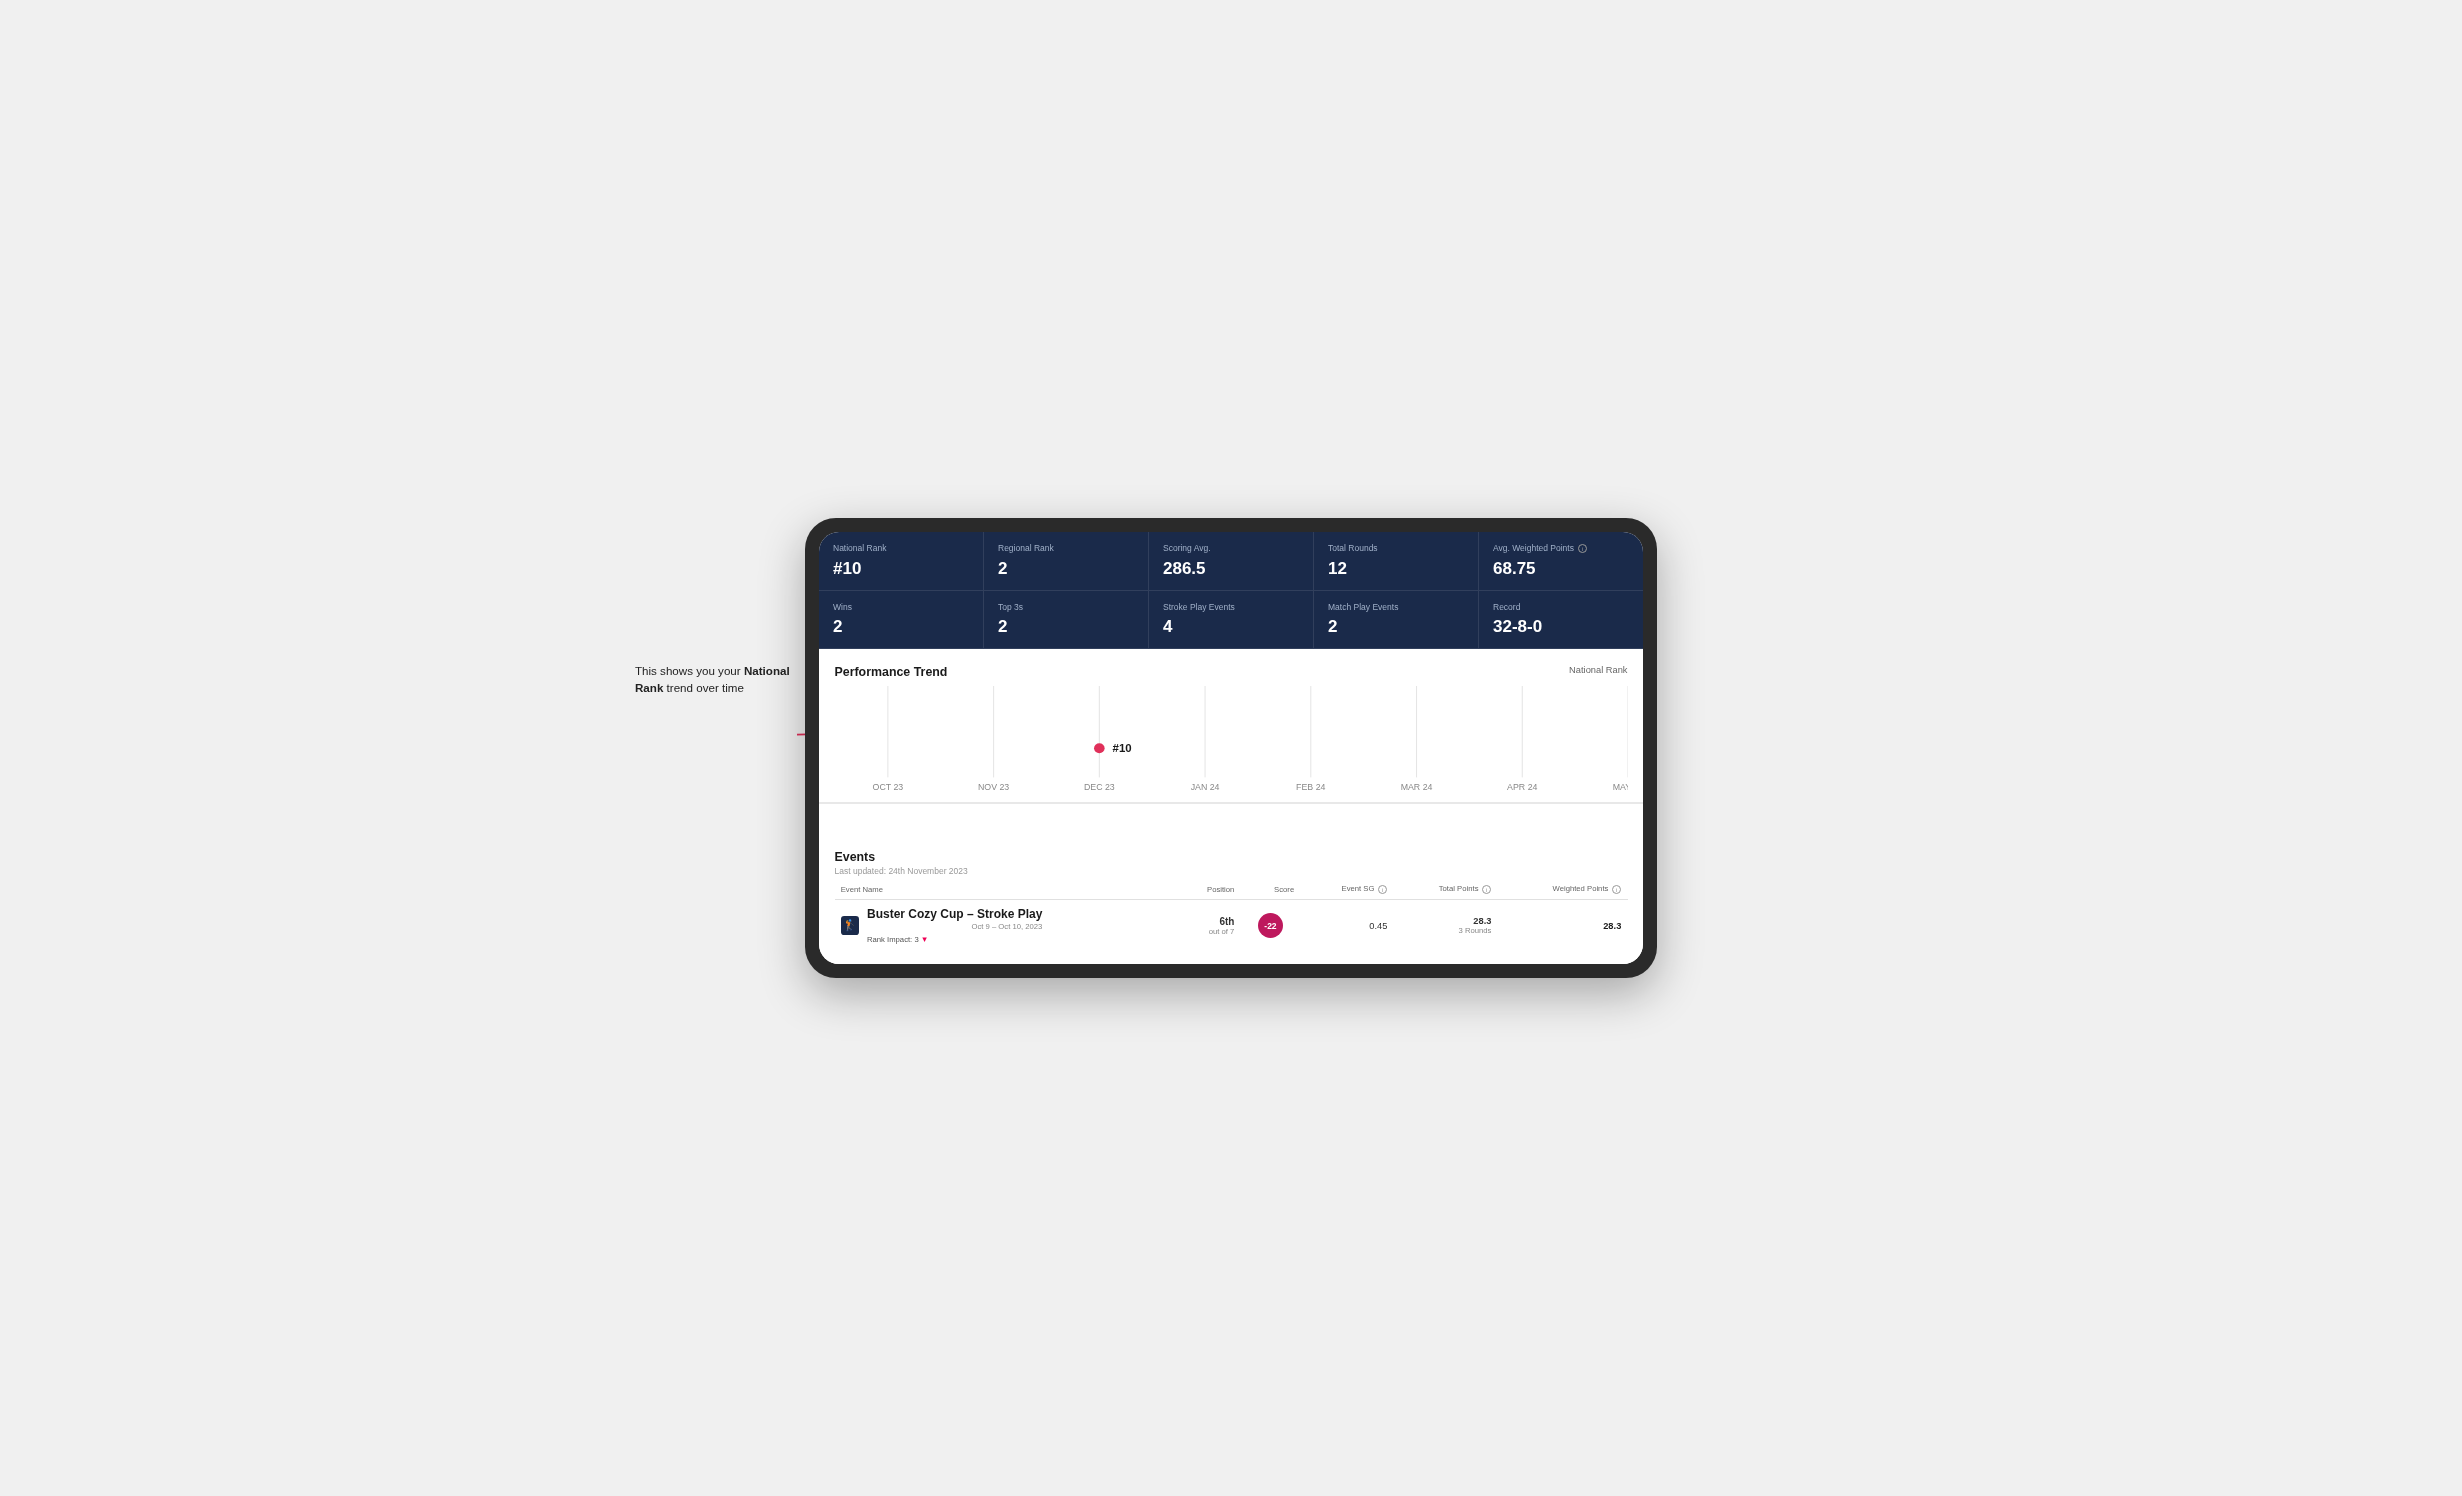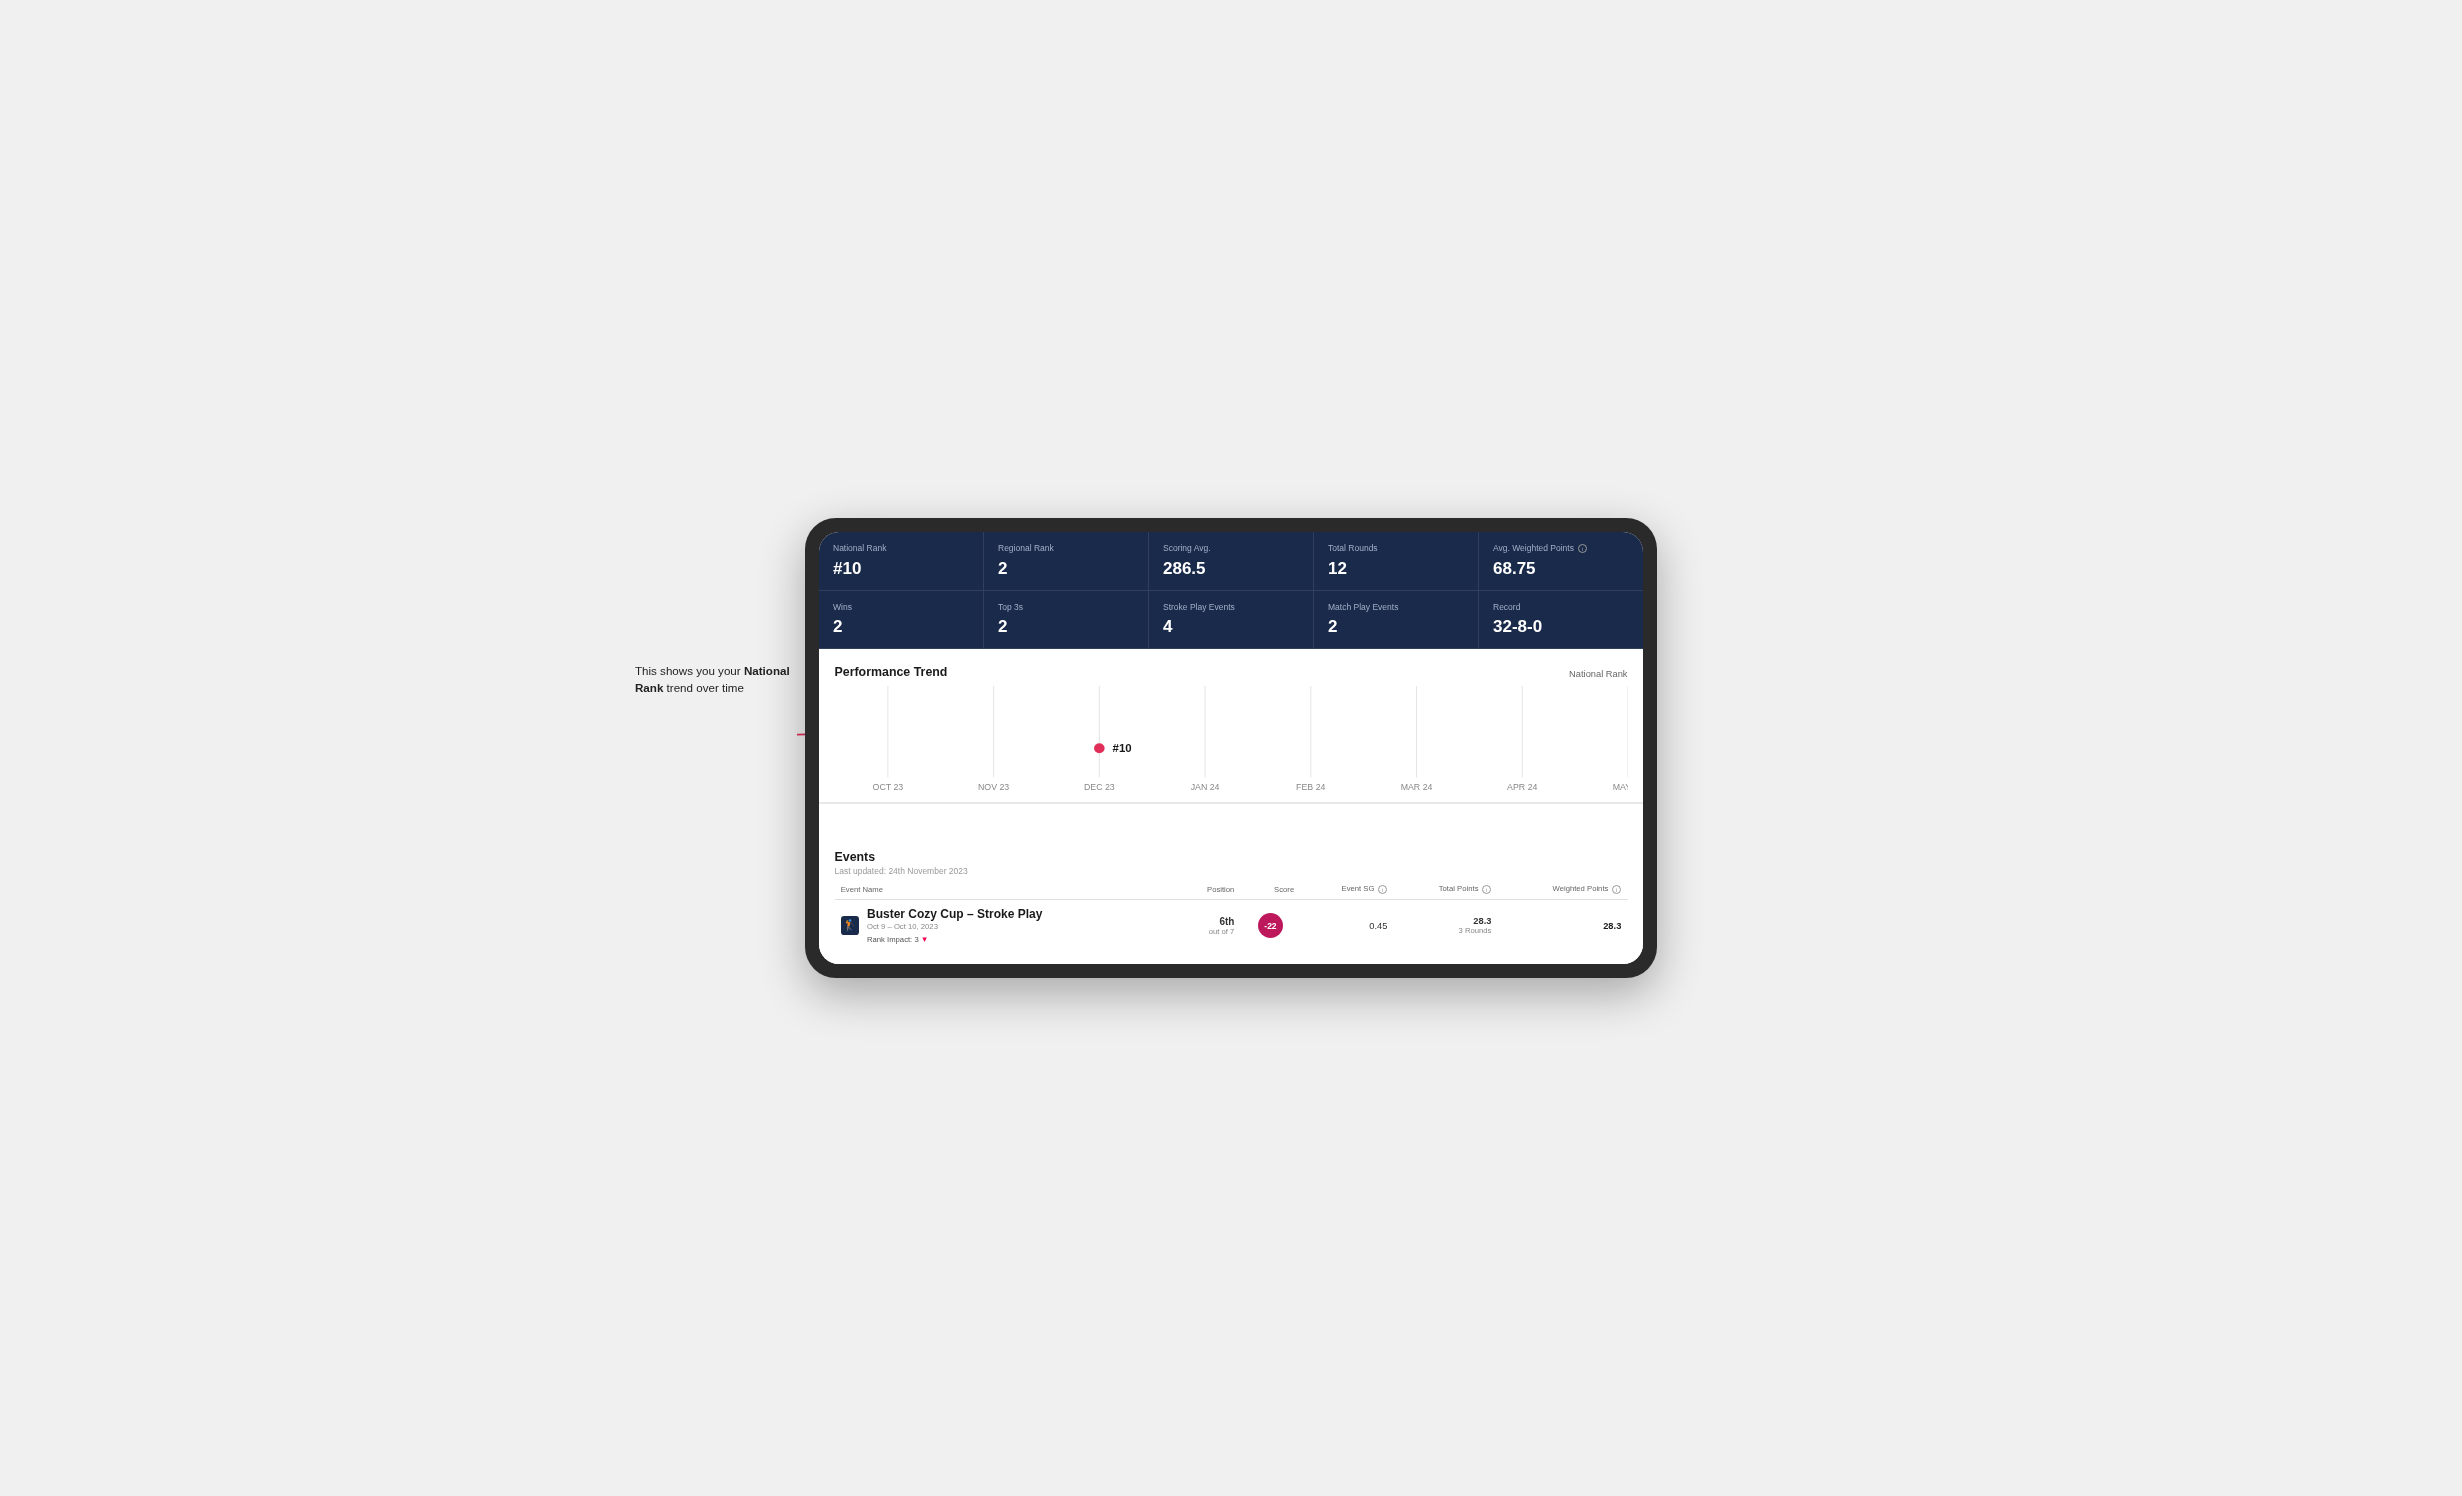"Performance Trend" .perf-header { align-items: flex-end -> flex-start }
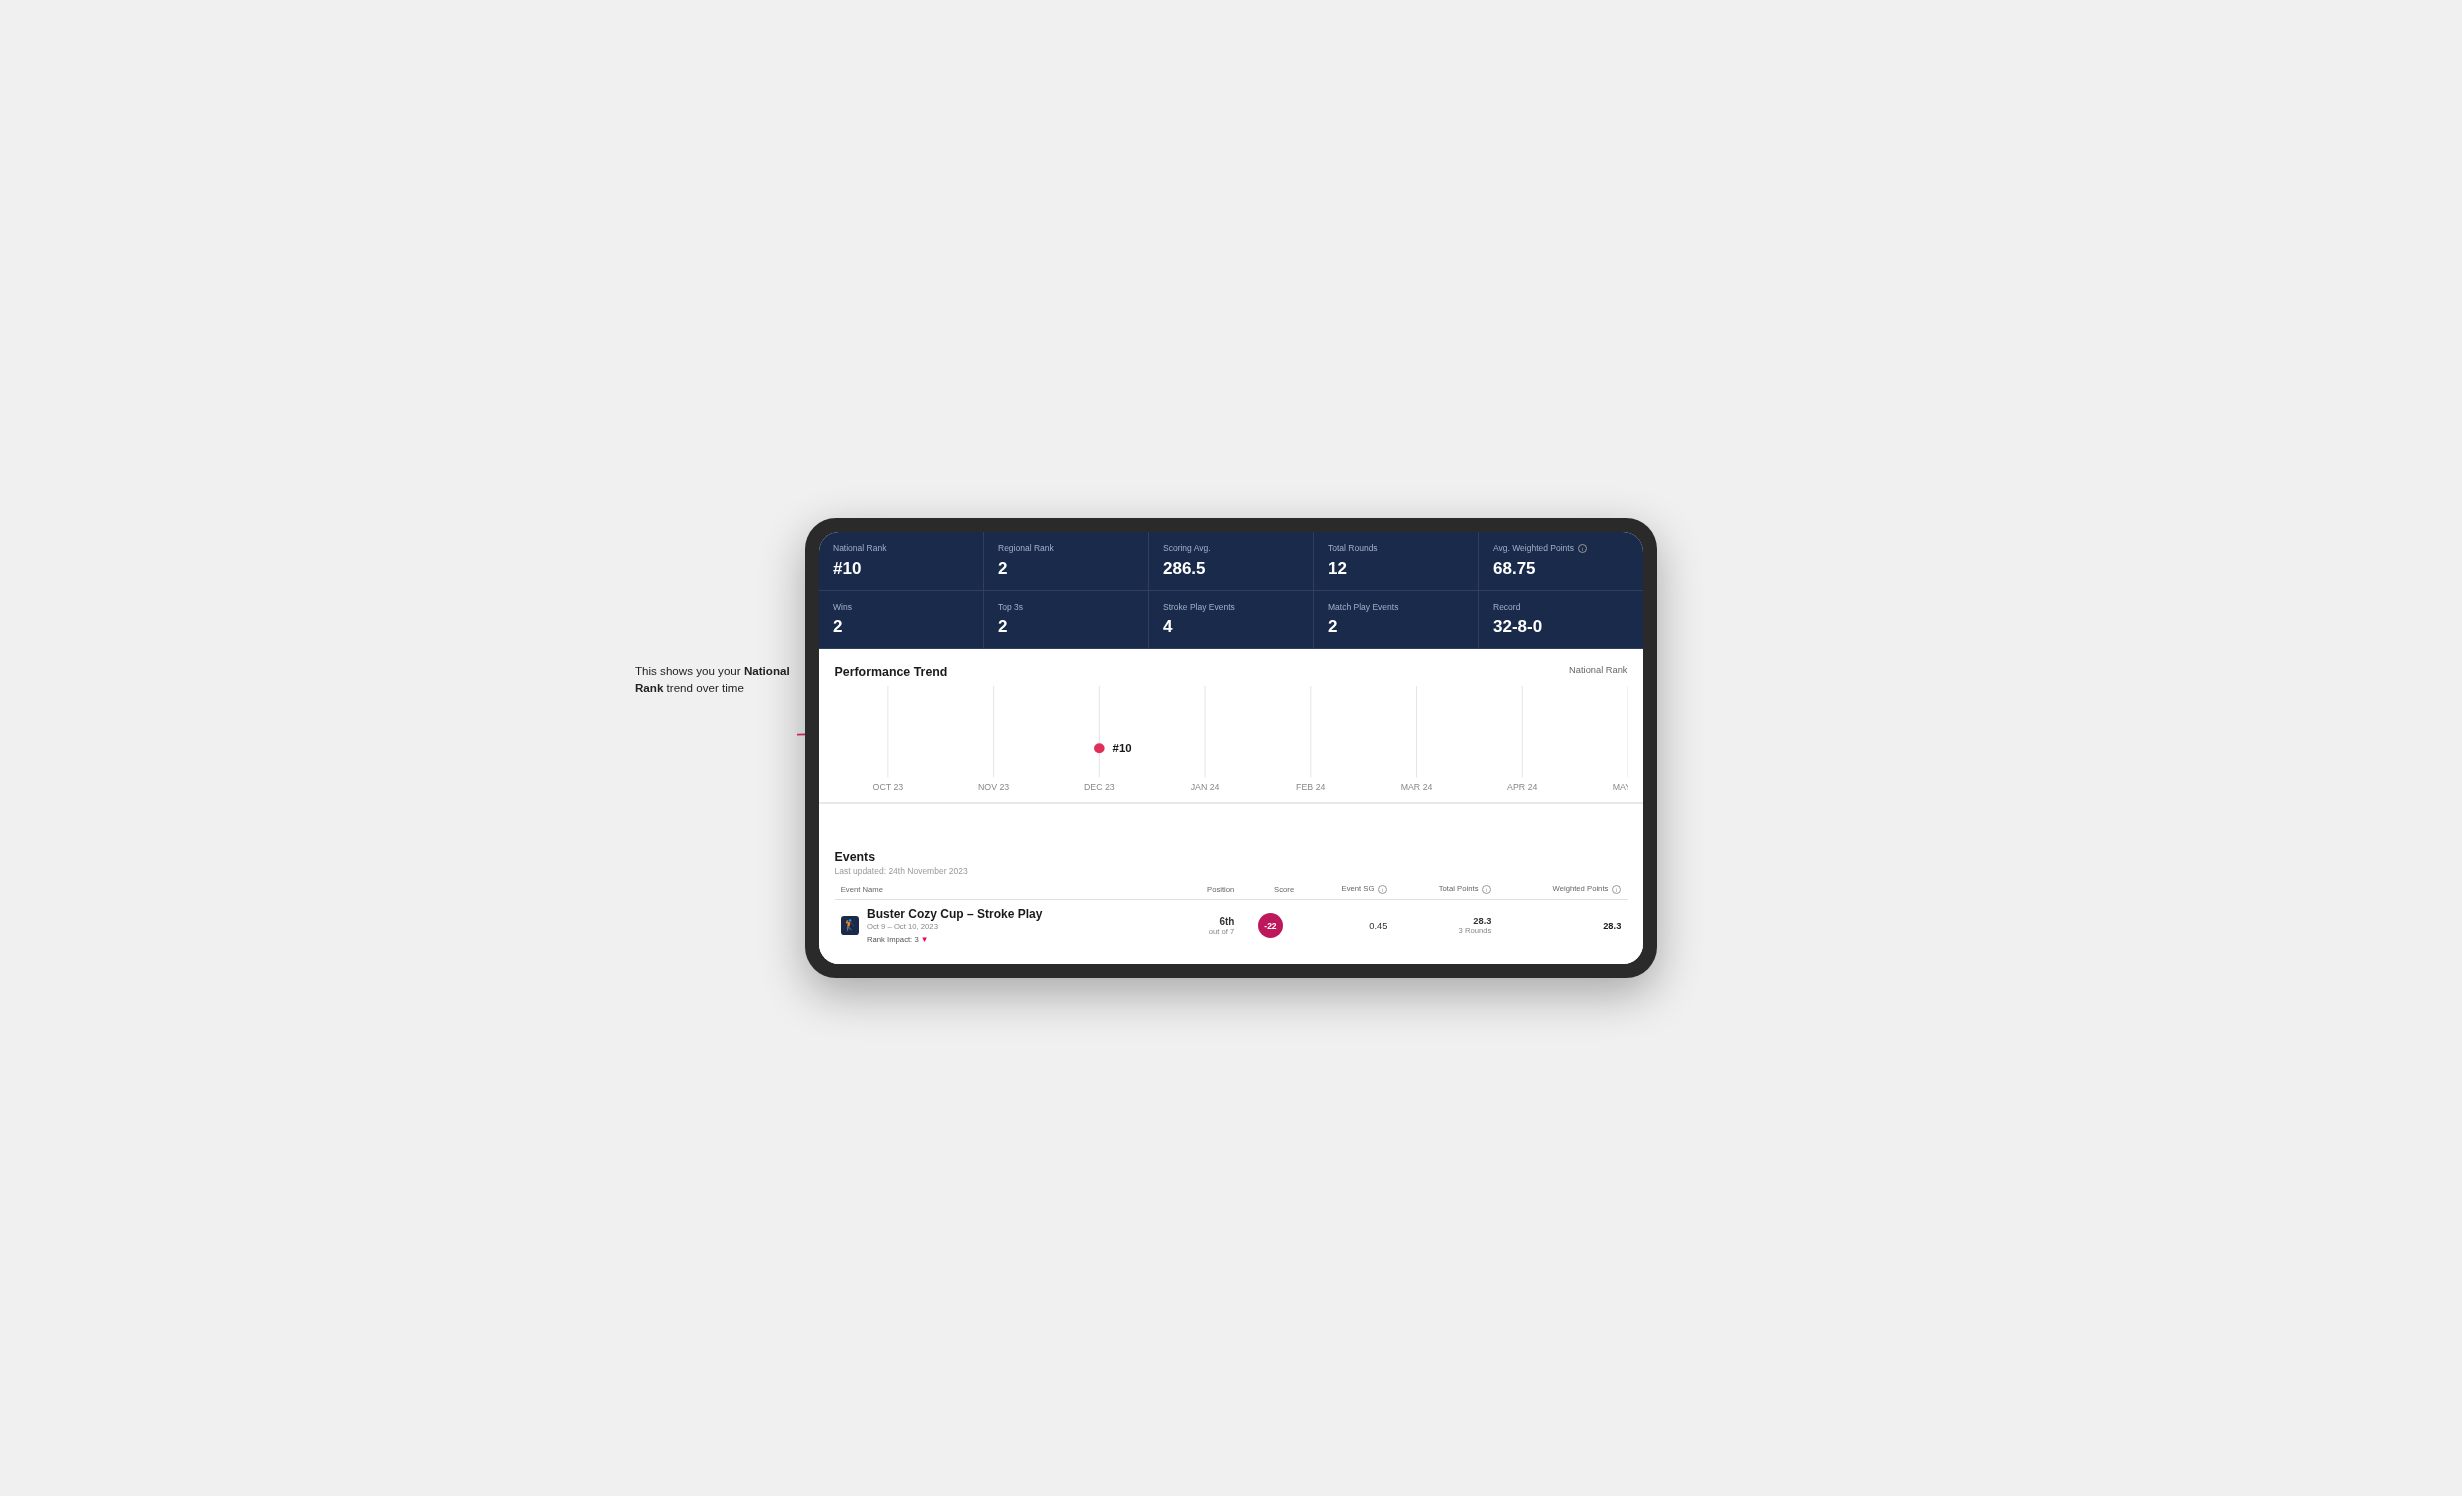"Oct 9 – Oct 10," .event-dates { text-align: none -> right }
